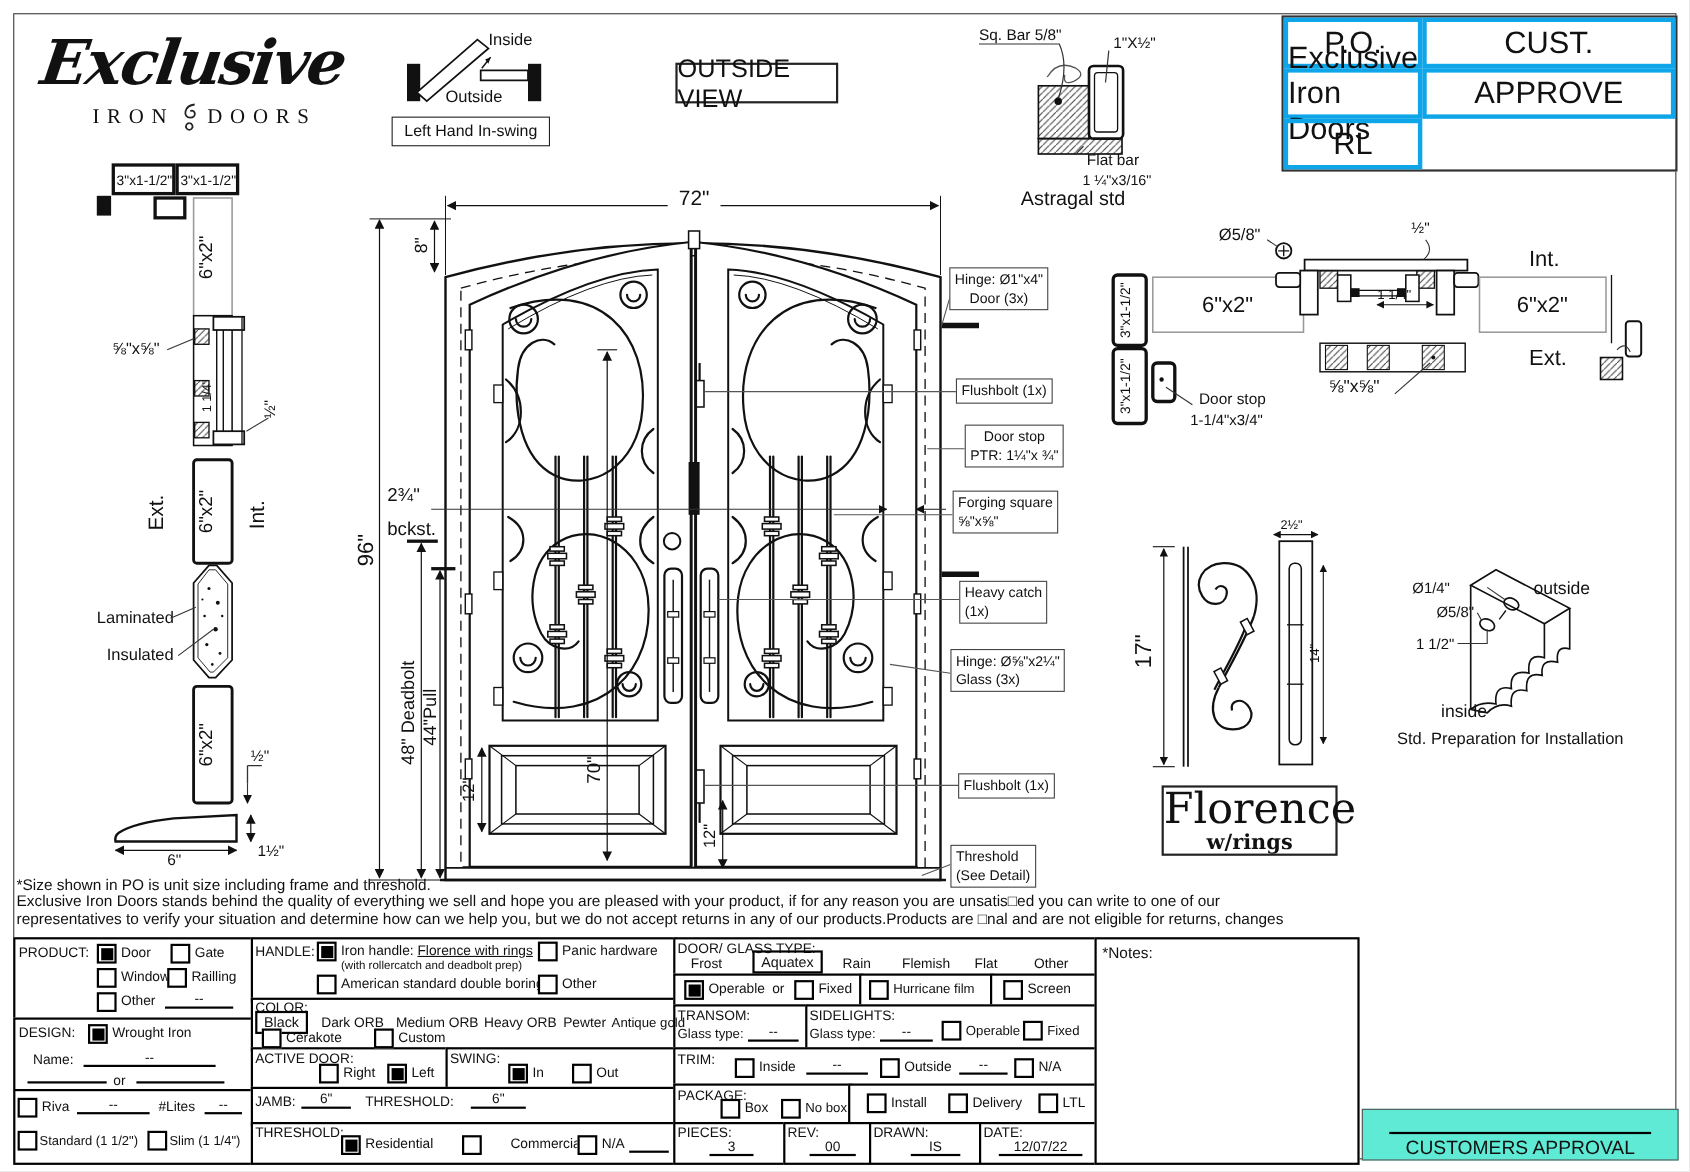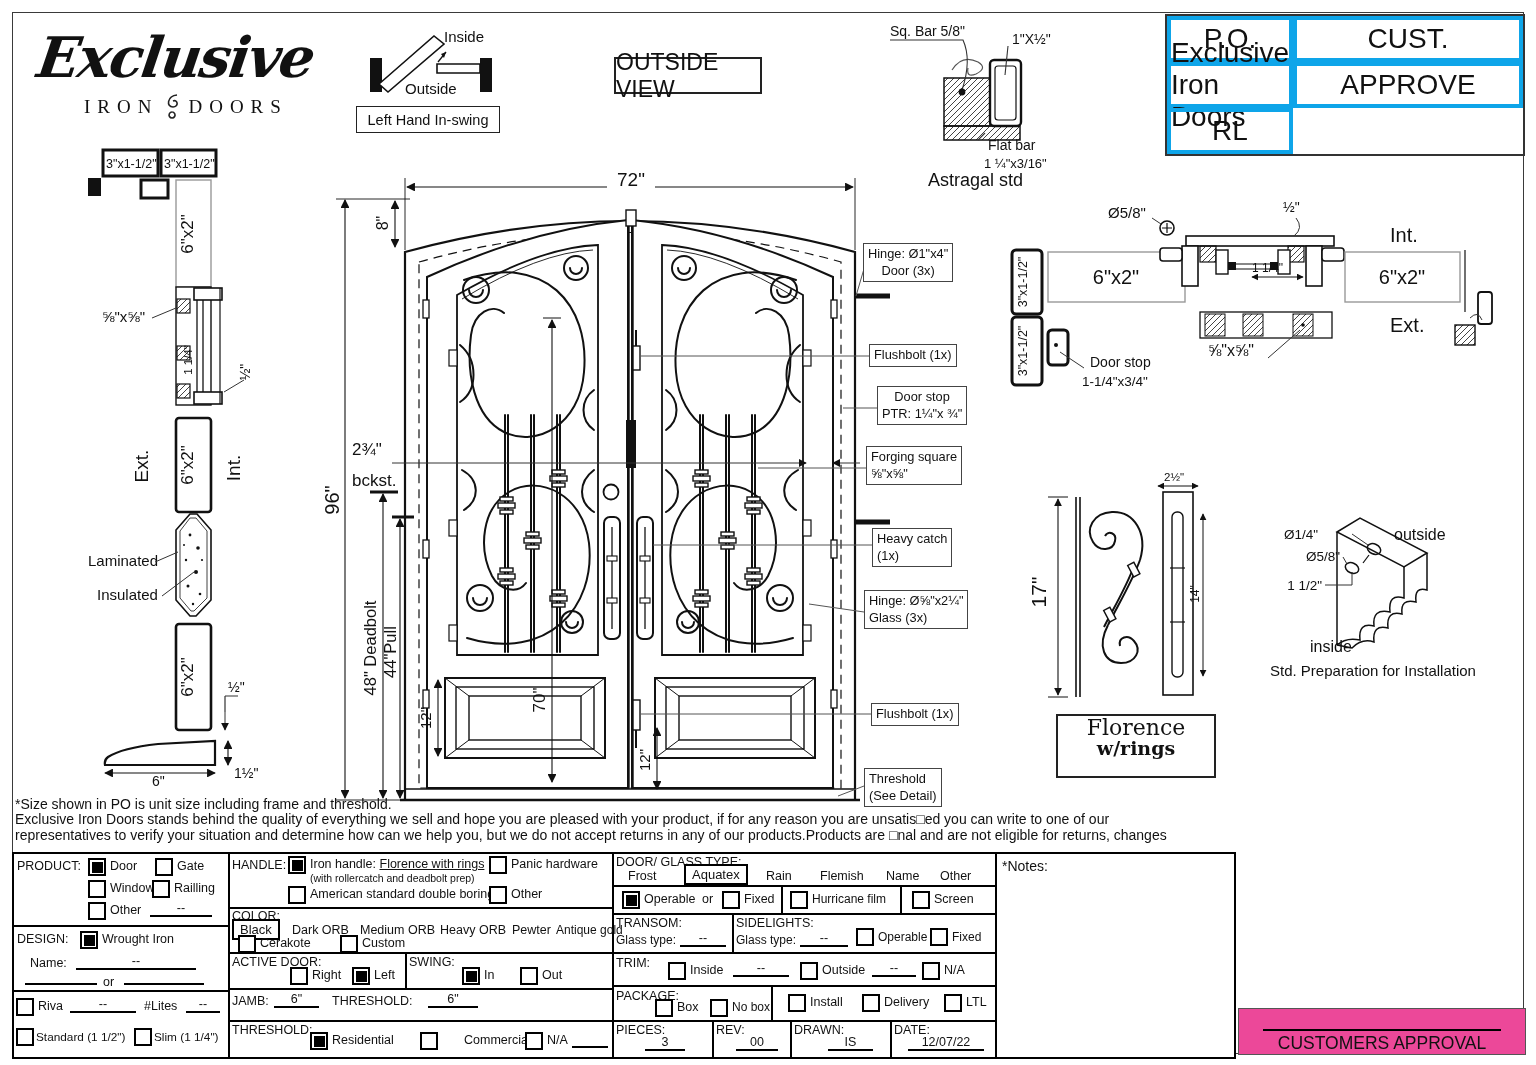"Florence" div { font-size: 22px -> 39px }
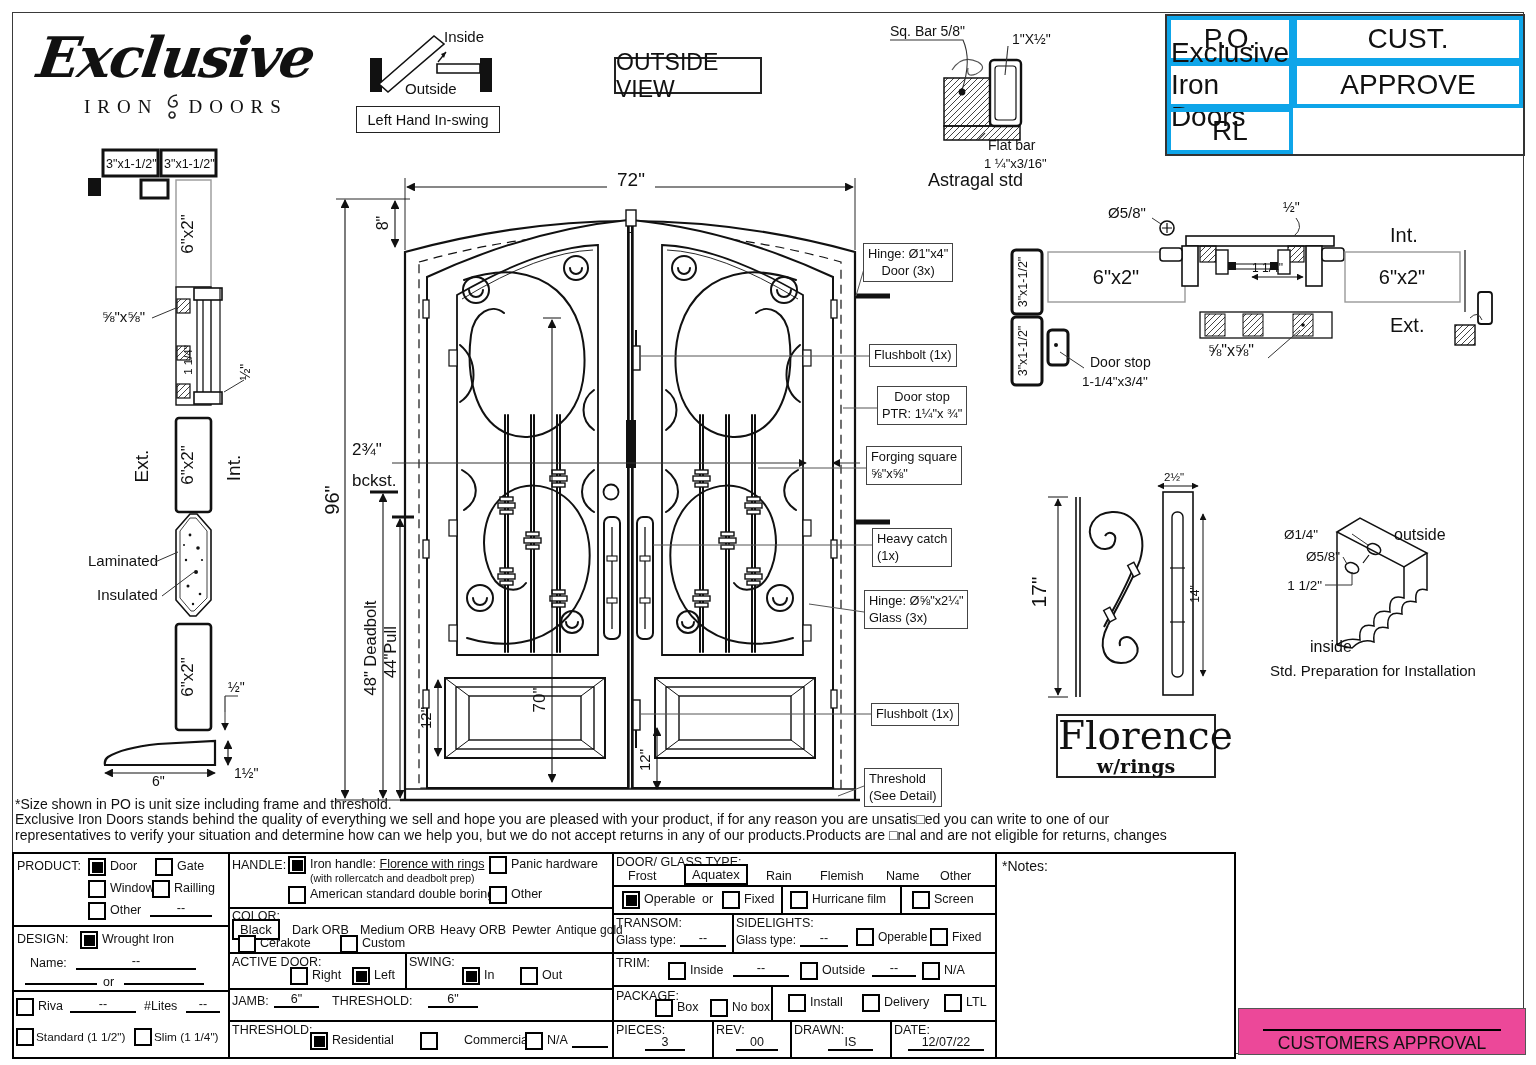"Name" div.fl { text: Name -> Flat }
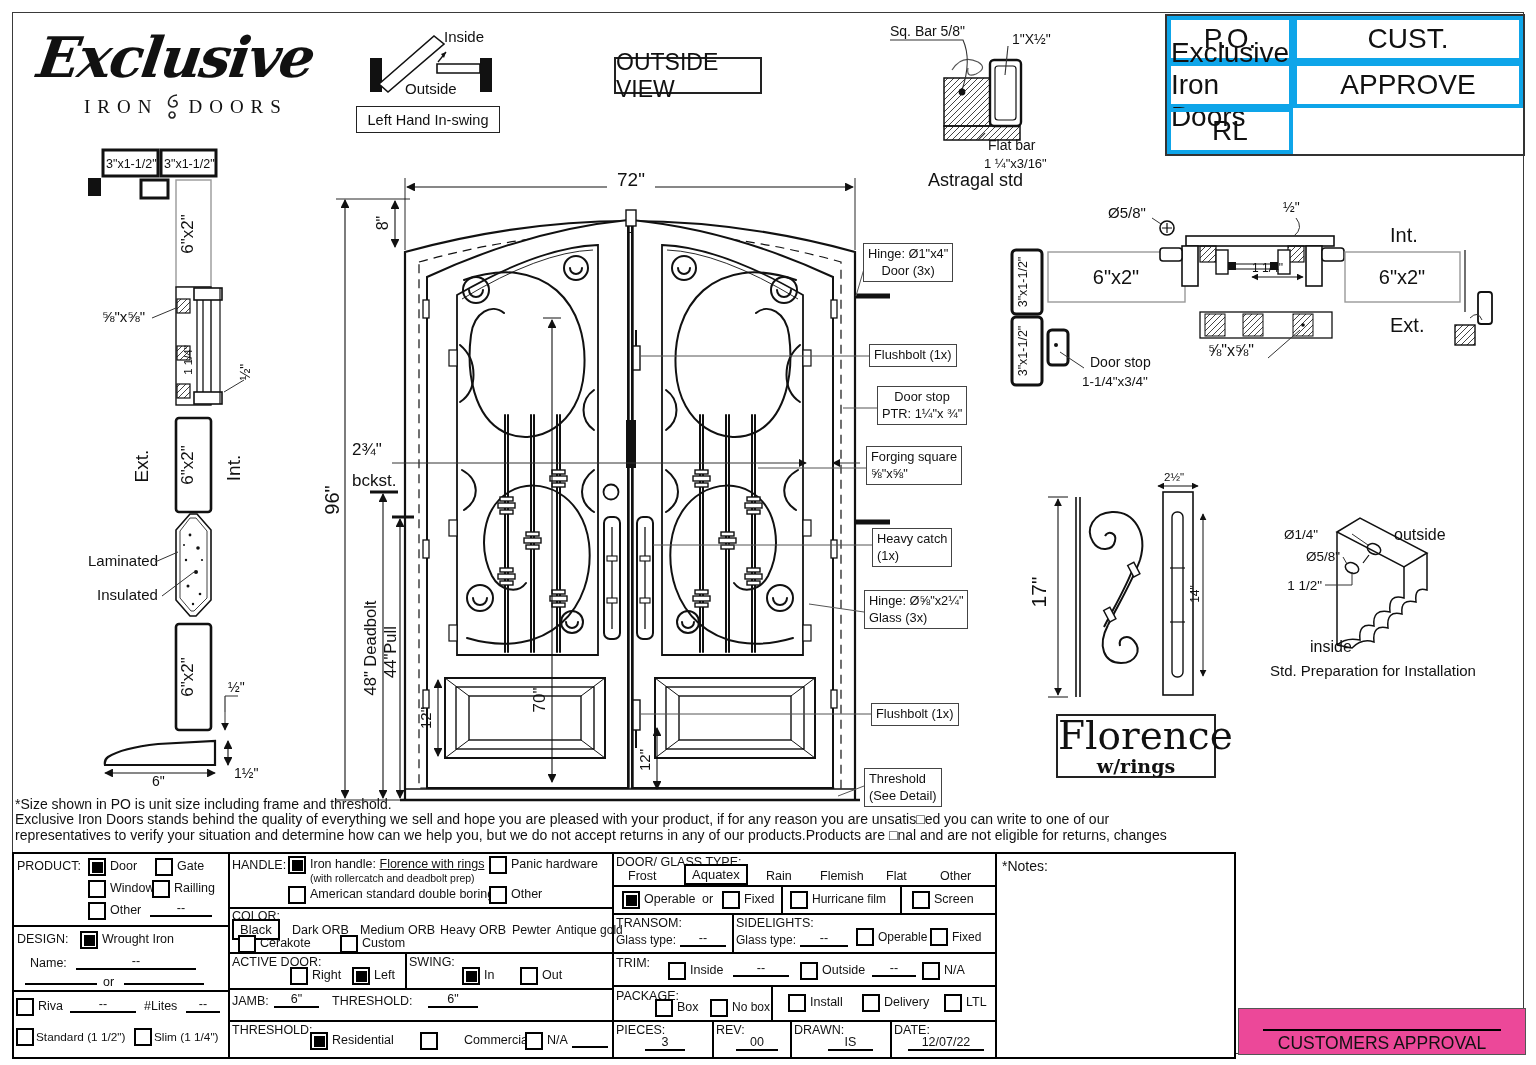"CUSTOMERS APPROVAL" div.abs { background: #ec4899 -> #5eead4 }
